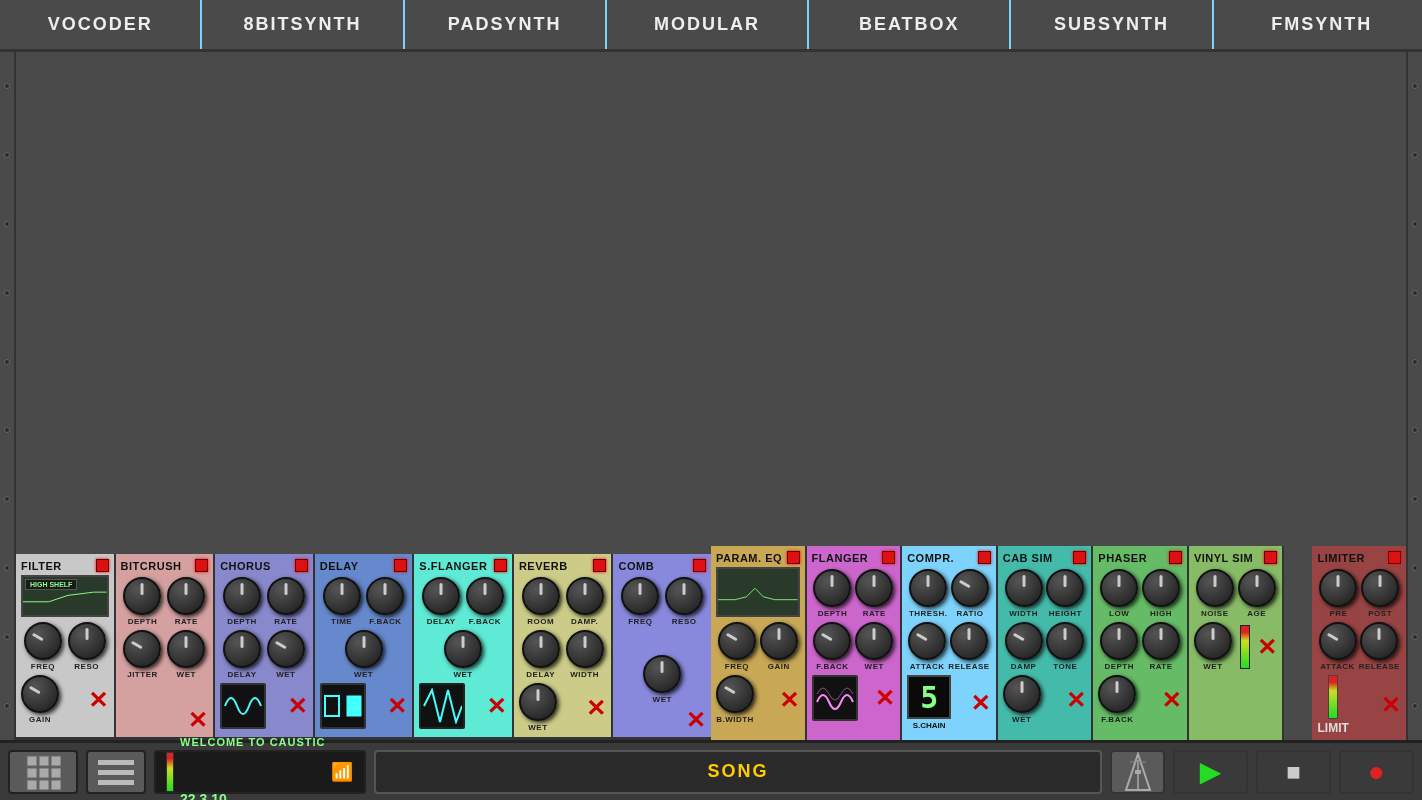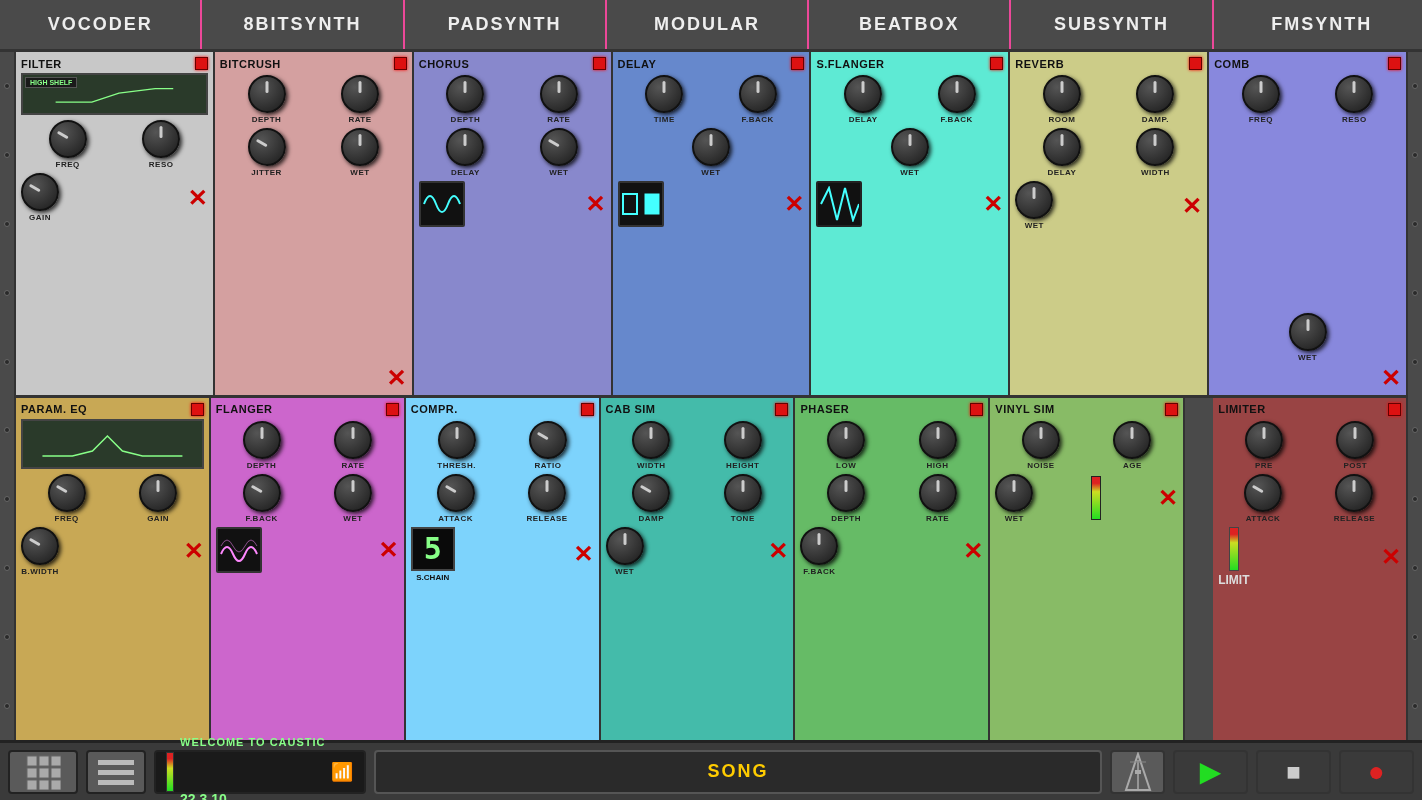"VOCODER" .synth-name-cell { border-right: 2px solid #ec4899 -> 2px solid #7dd3fc }
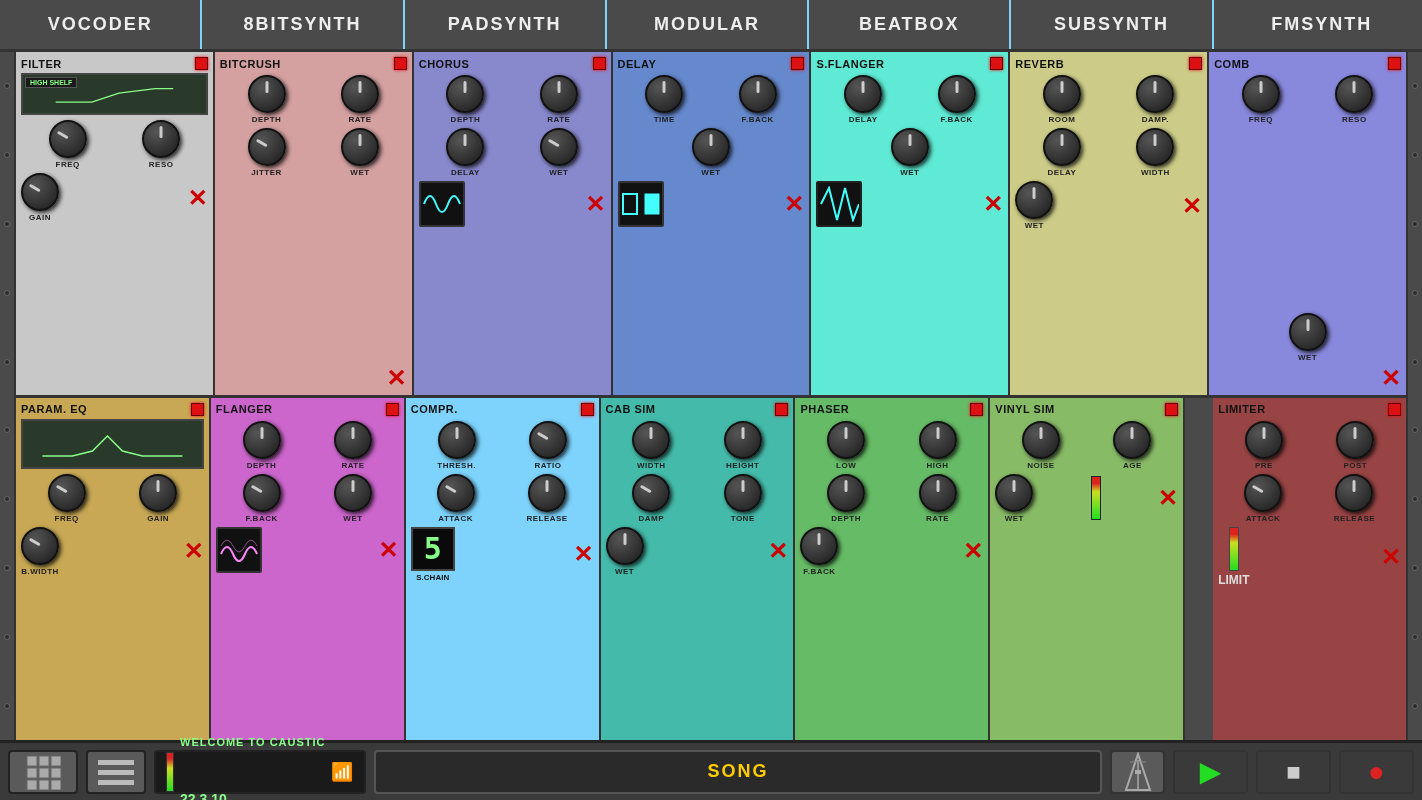"FILTER" div { align-items: none -> flex-end; flex-direction: column -> none }
